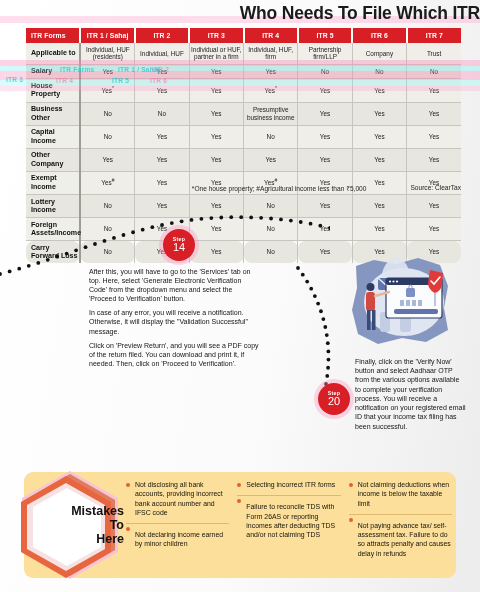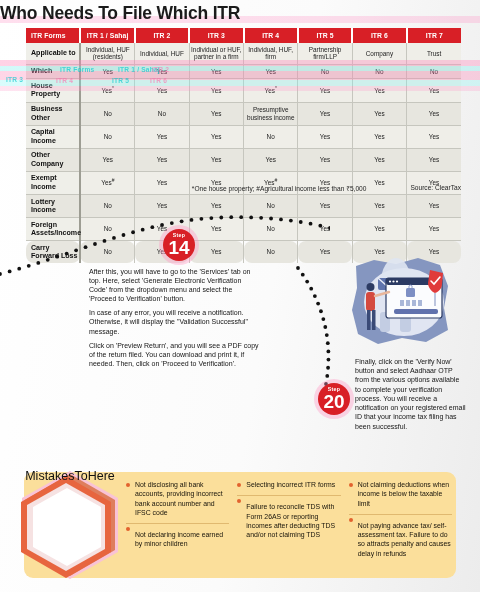"Who Needs To File Which" .page-title { text-align: left -> right }
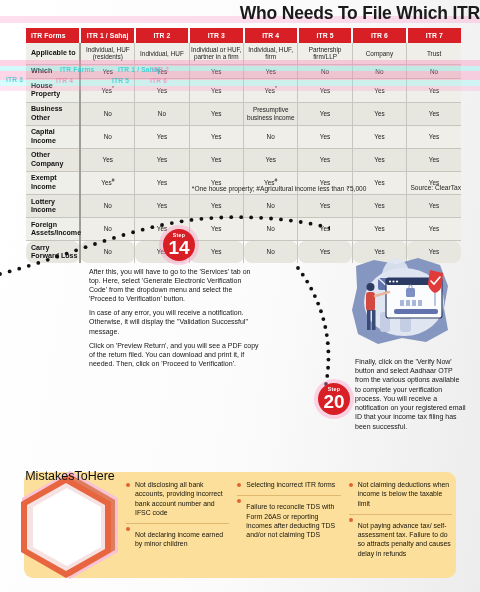"Which" td.rowhead { text: Which -> Salary }
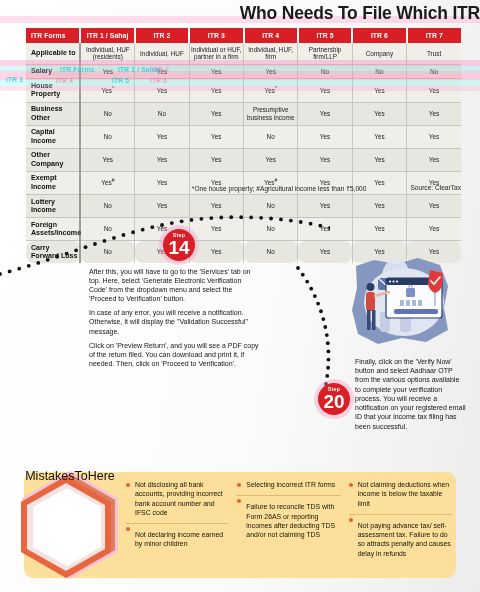"14" .badge .s-num { font-size: 19px -> 11px; font-weight: bold -> normal }
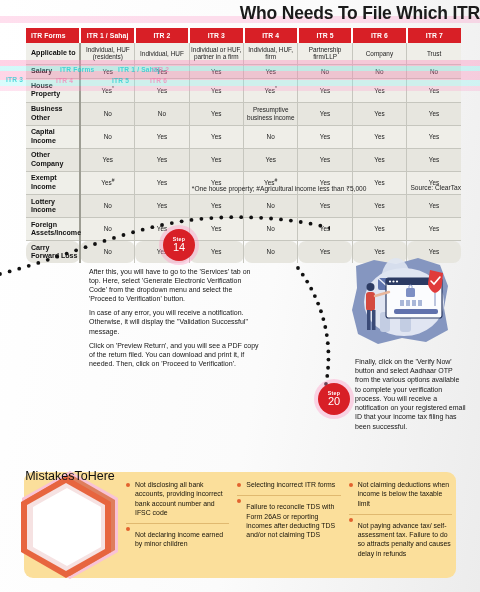"Mistakes" .hex-title { align-items: flex-start -> flex-end; flex-direction: row -> column; font-weight: normal -> bold }
